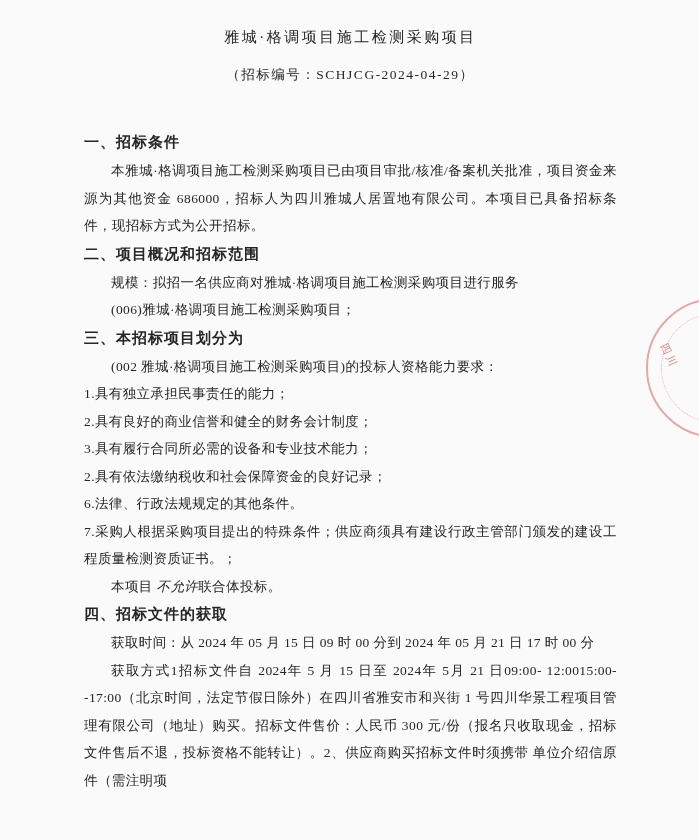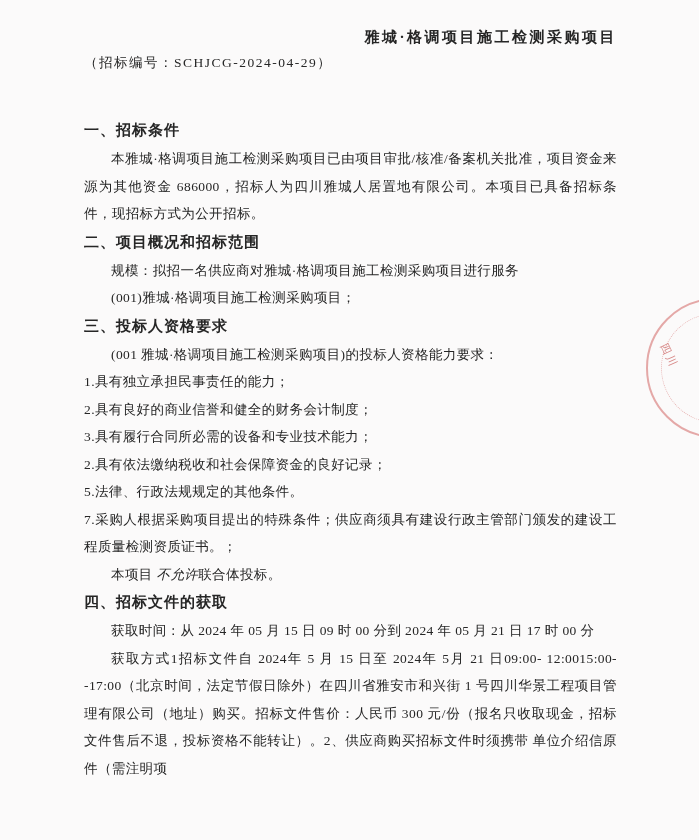"雅城·格调项目施工检测采购项目" .title { font-weight: bold -> normal; margin-bottom: 0 -> 12px; text-align: right -> center }
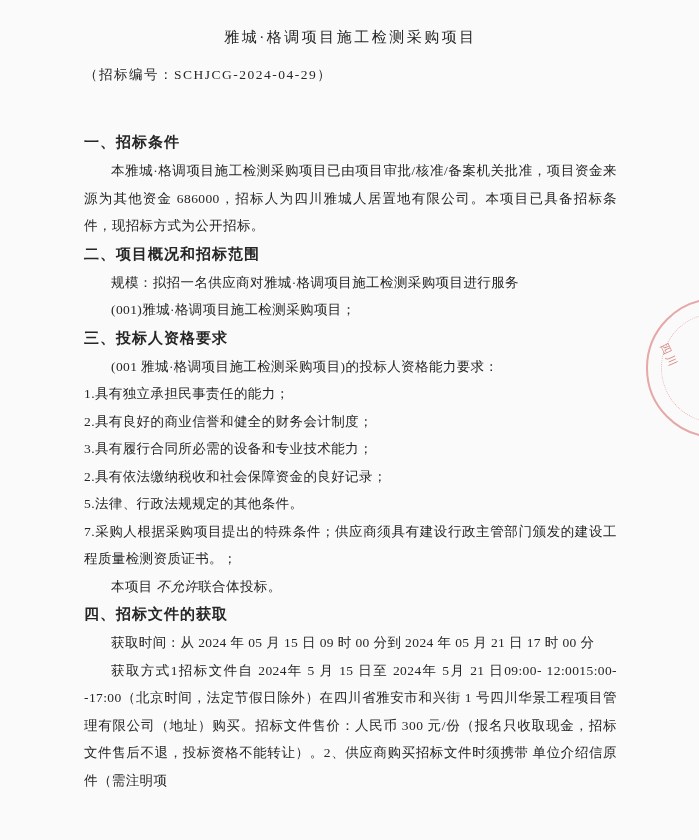"（招标编号：SCHJCG-2024-04-29）" .subtitle { text-align: left -> center }
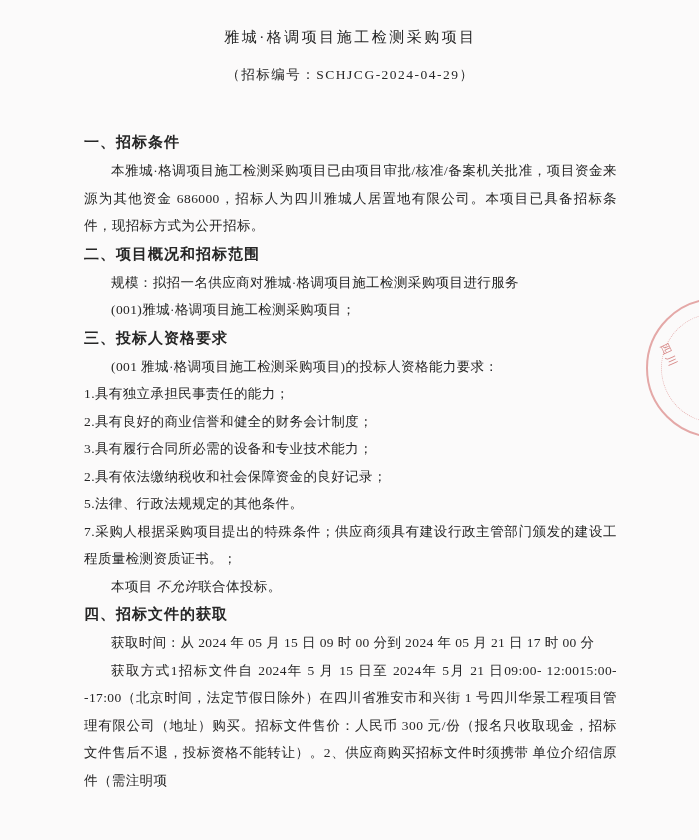"(001)雅城·格调项目施工检测采购项目；" div.line { text: 001 -> 006 }
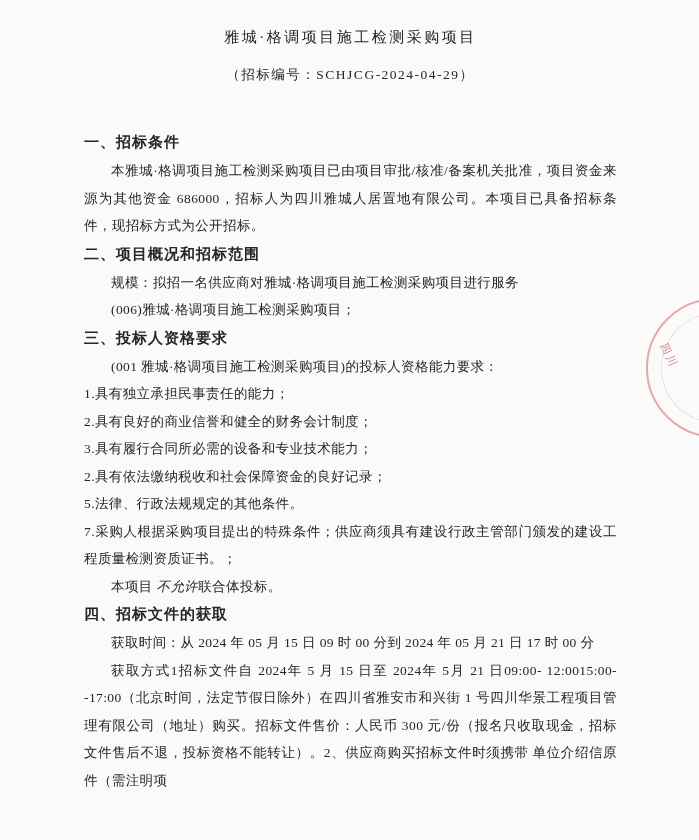"三、投标人资格要求" div.heading { text: 投标人资格要求 -> 本招标项目划分为 }
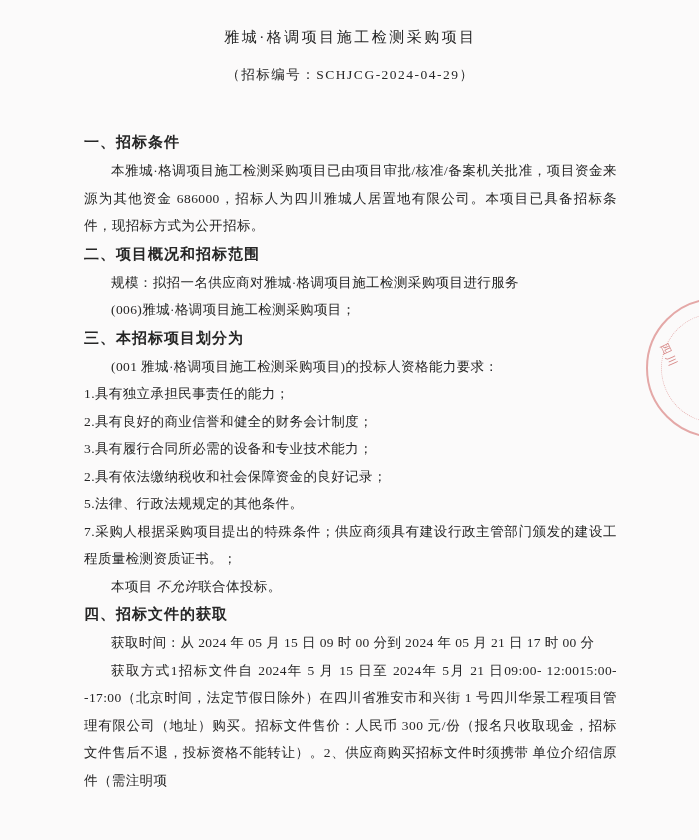"(001 雅城·格调项目施工检测采购项目)的投标人资格能力要求：" div.line { text: 001 -> 002 }
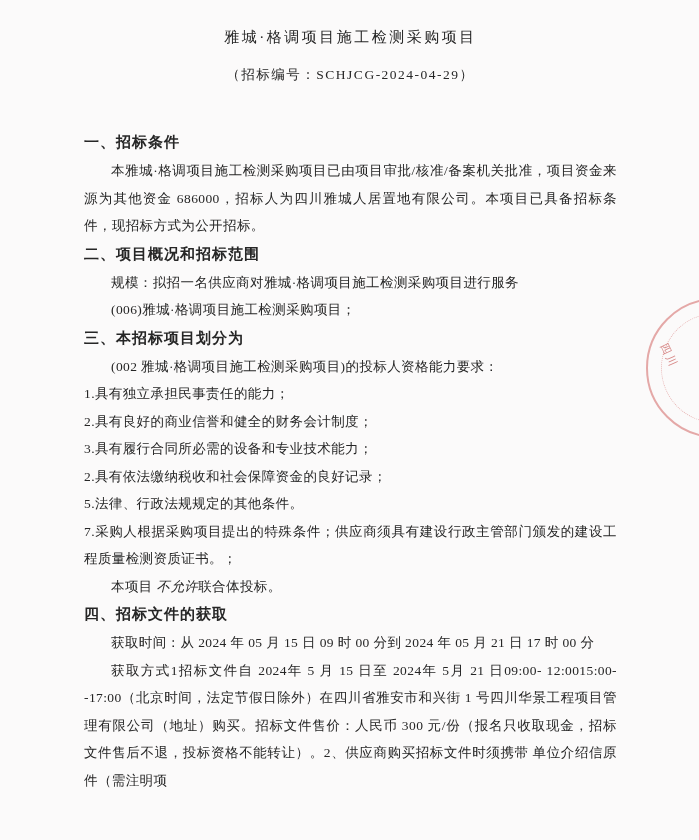"5.法律、行政法规规定的其他条件。" div.line { text: 5 -> 6 }
